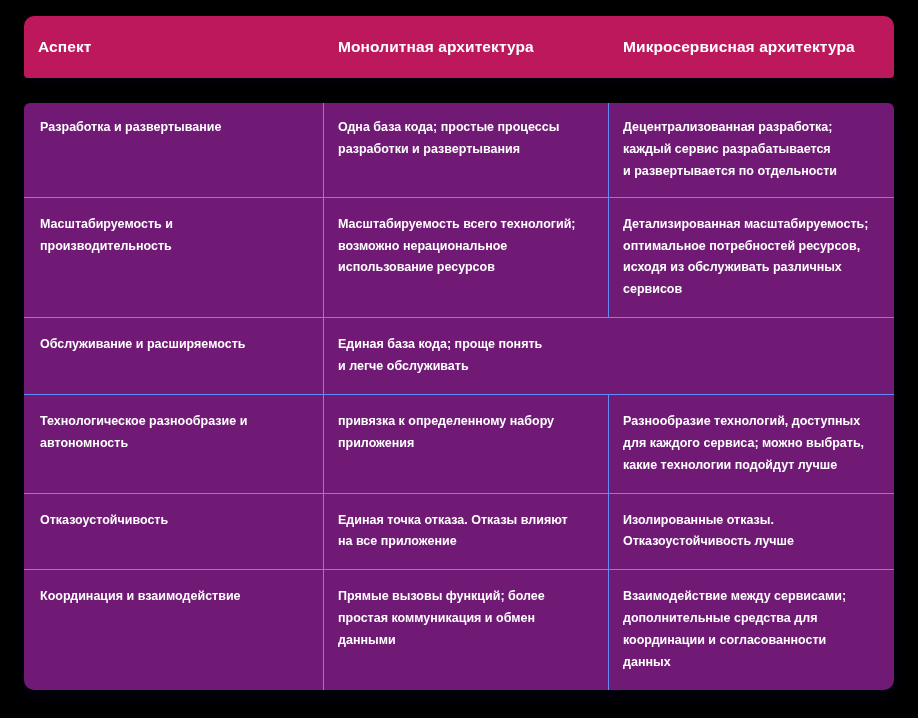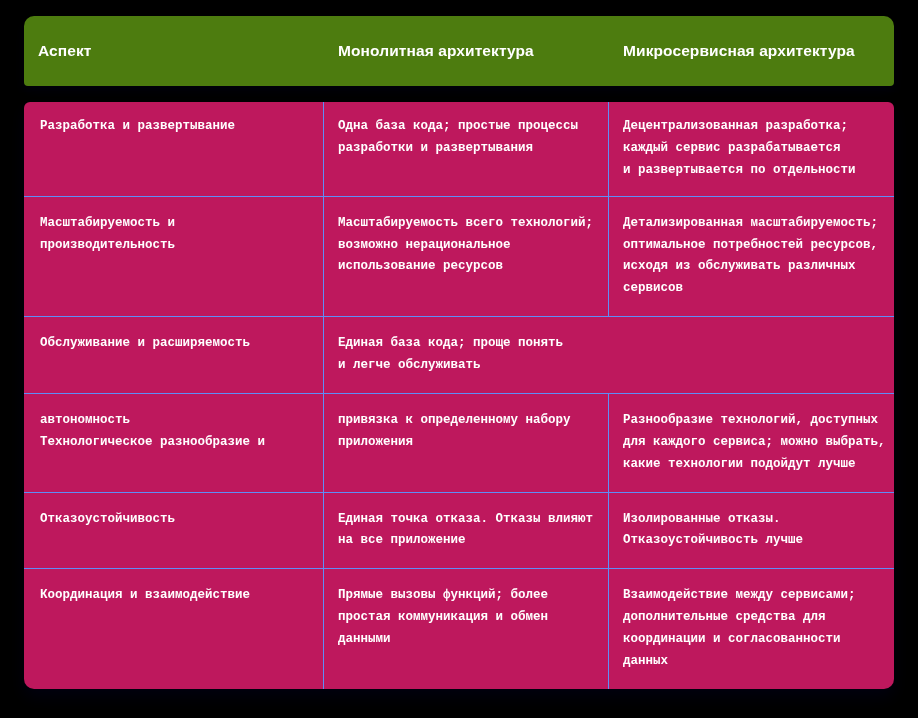"Аспект" .header-band { background: #4d7c0f -> #be185d; height: 70px -> 62px }
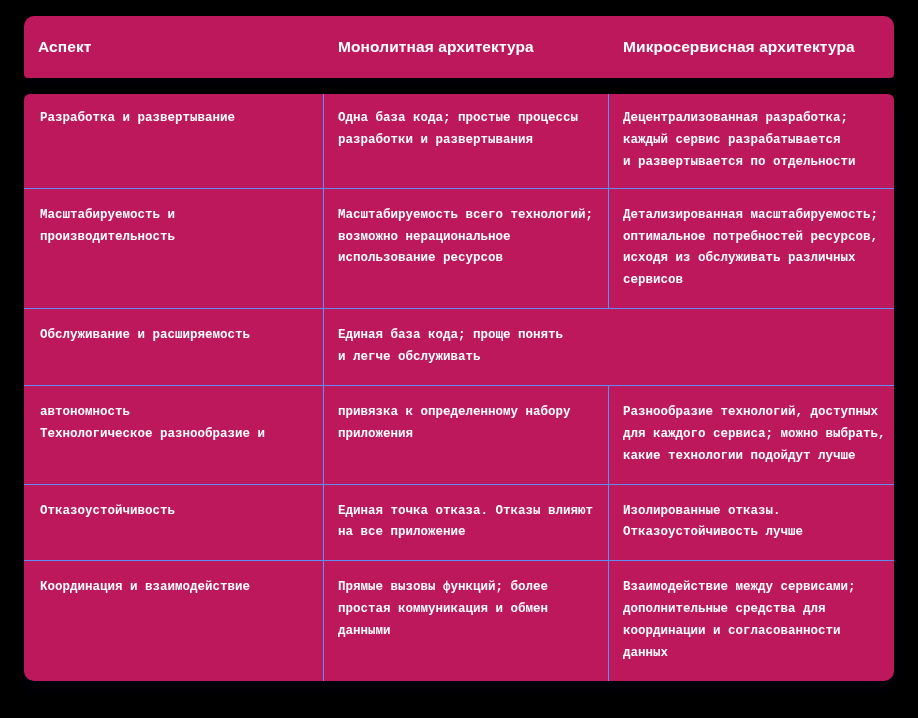"Разработка и развертывание" .body-band { background: #be185d -> #701a75; font-family: Liberation Mono, monospace -> none; margin-top: 16px -> 25px }
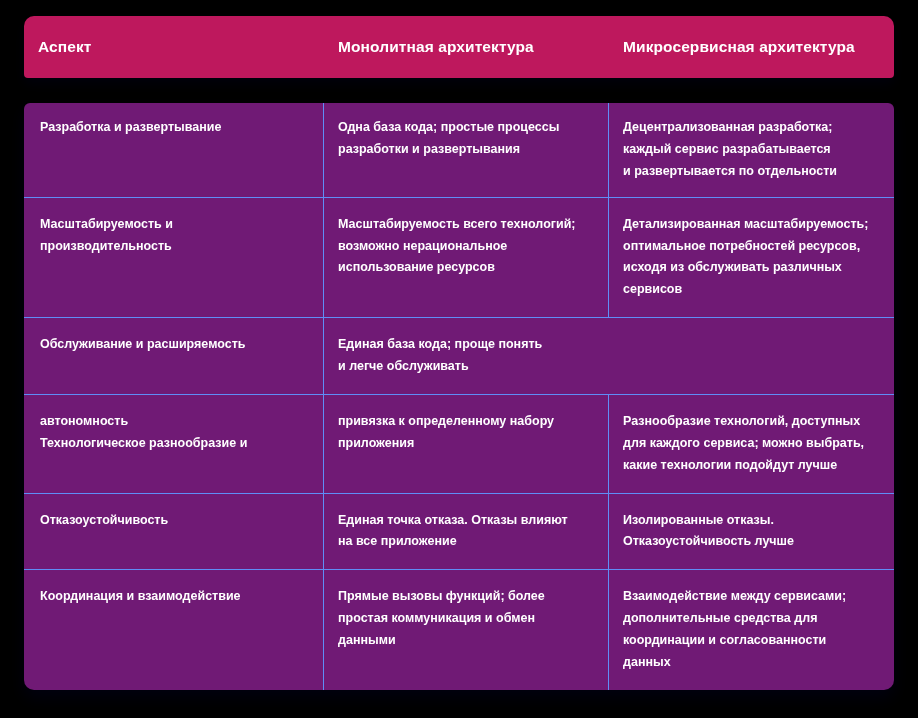"автономность" span.line { order: before "Технологическое разнообразие и" -> after "Технологическое разнообразие и" }
